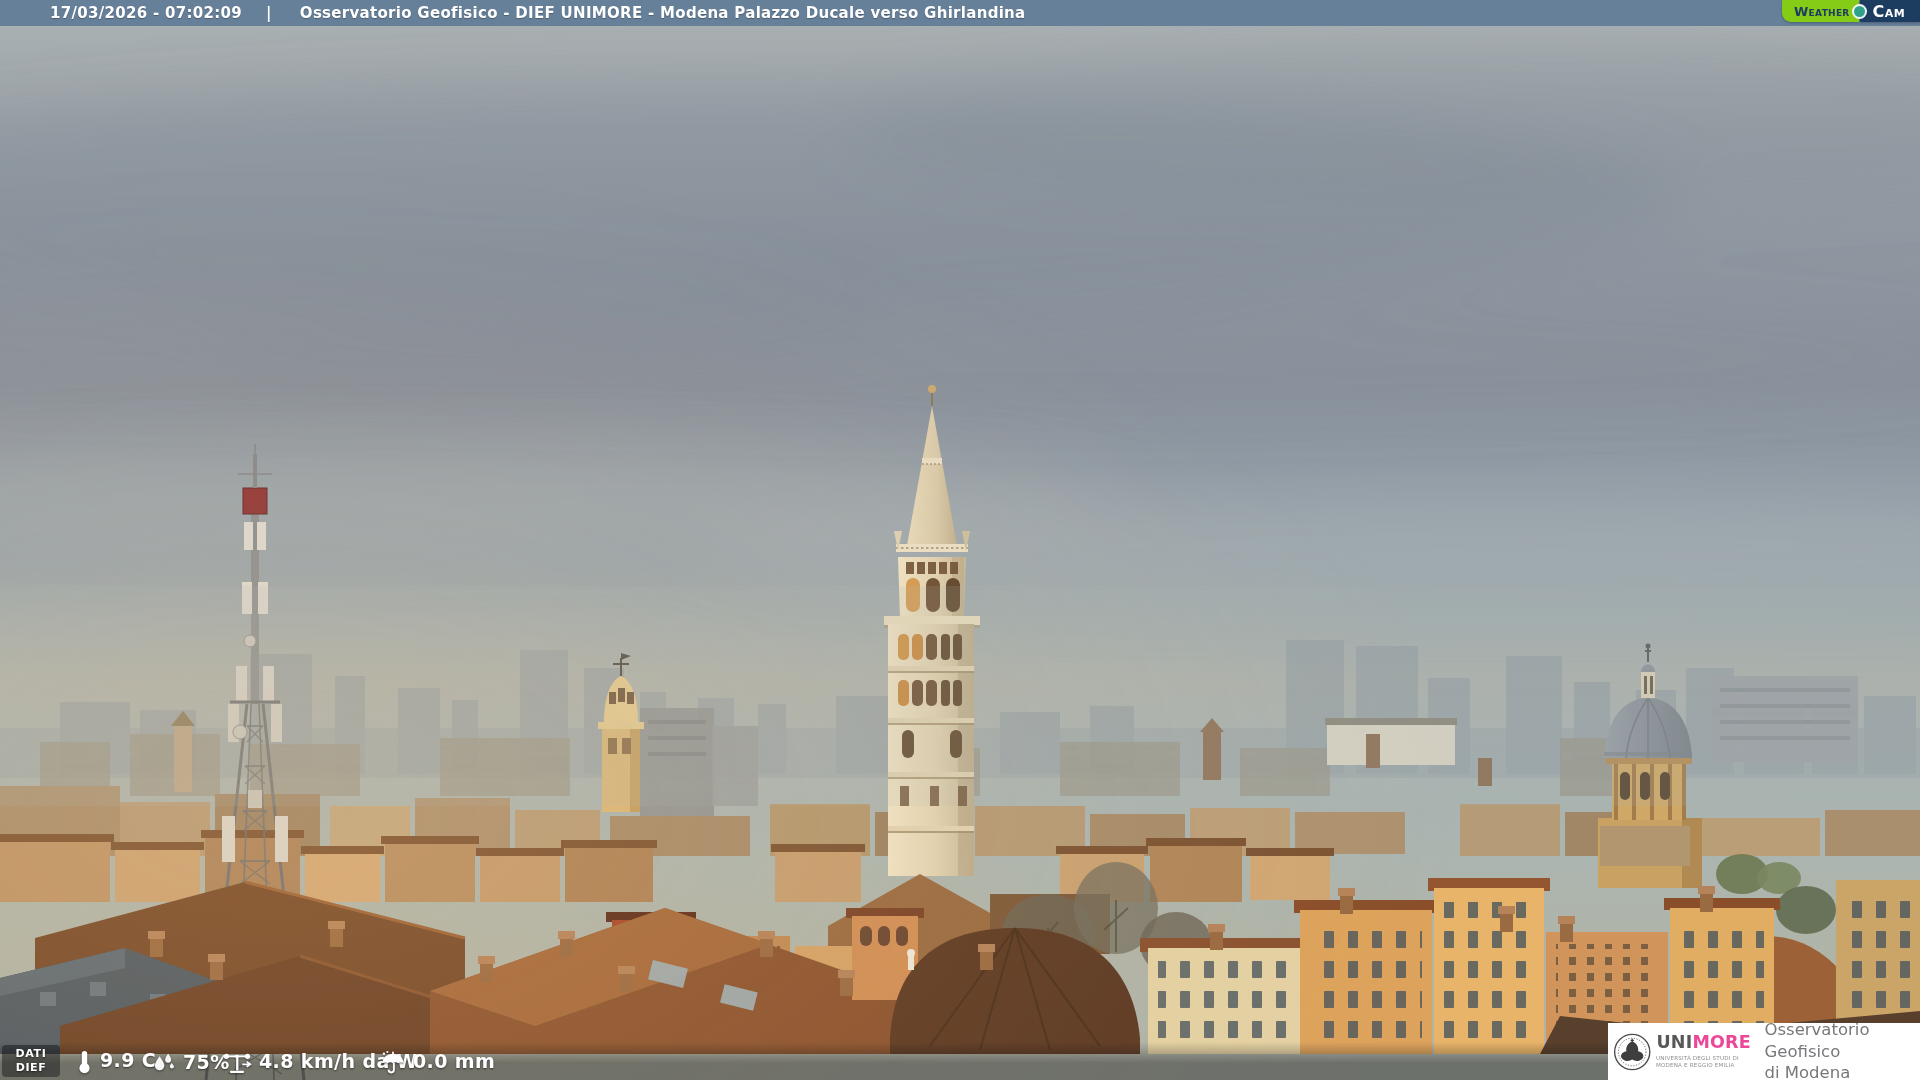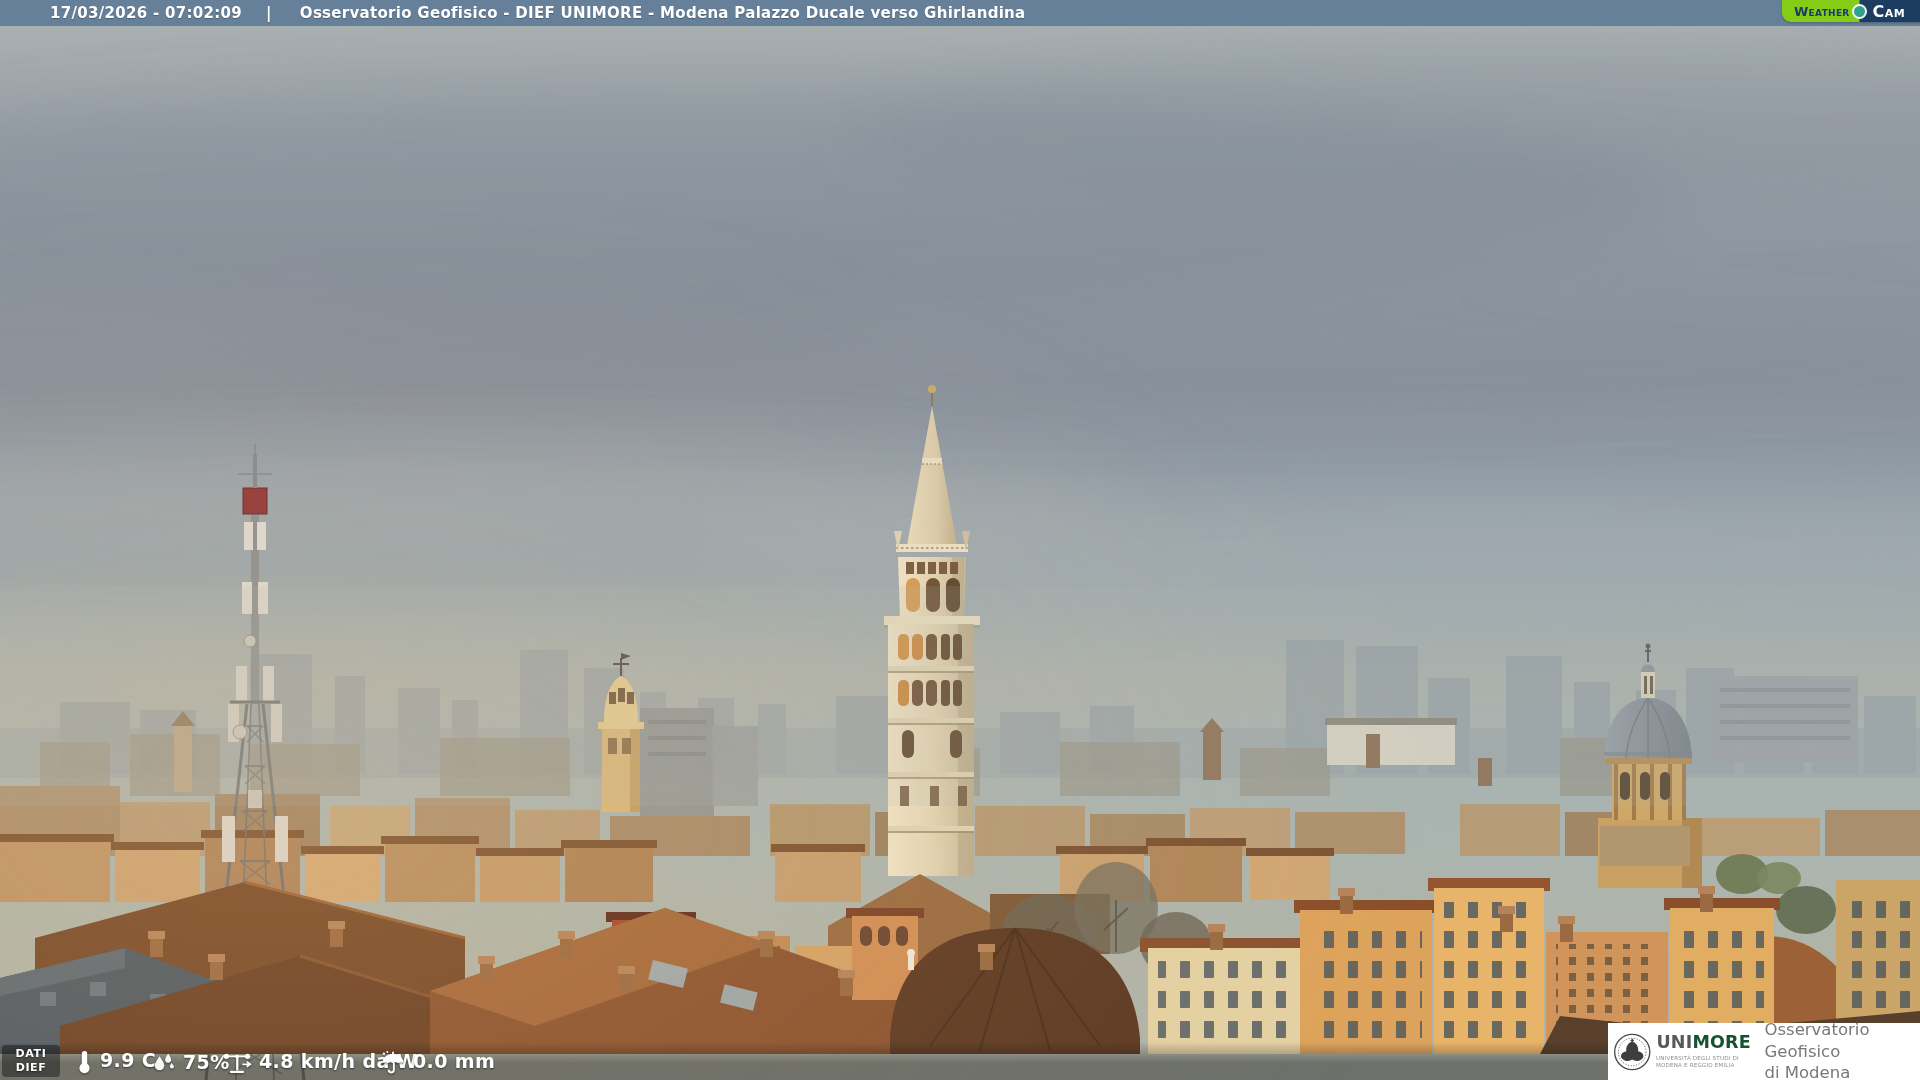"MORE" .mark .more { color: #14532d -> #ec4899 }
